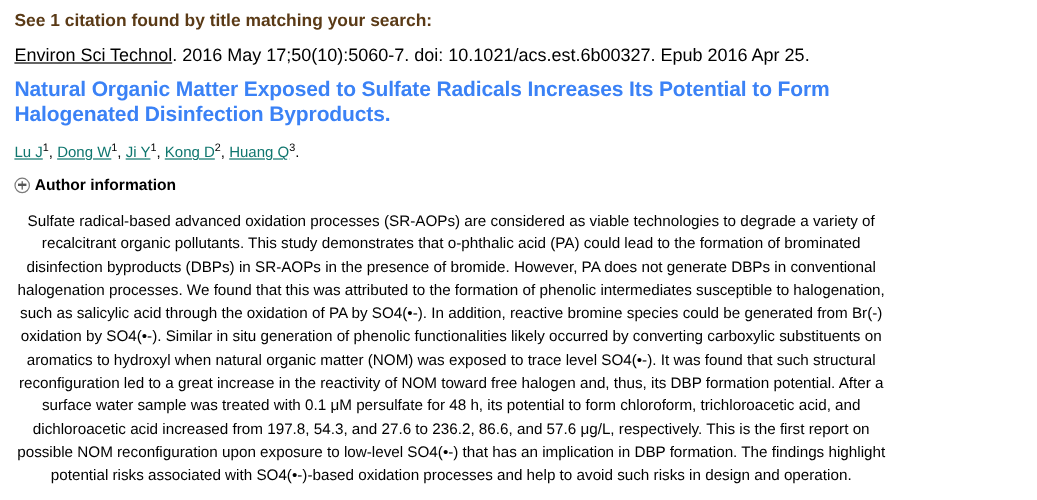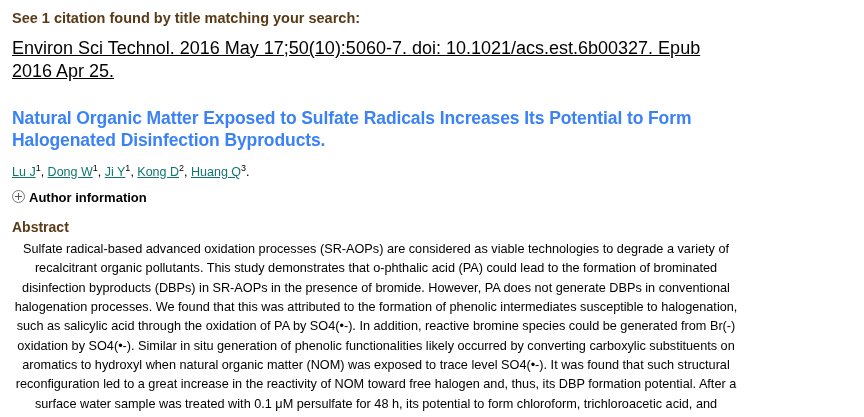"Environ Sci Technol. 2016 May" .citation-line { font-size: 18px -> 15px; margin-bottom: 24px -> 7px; text-decoration: underline -> none }
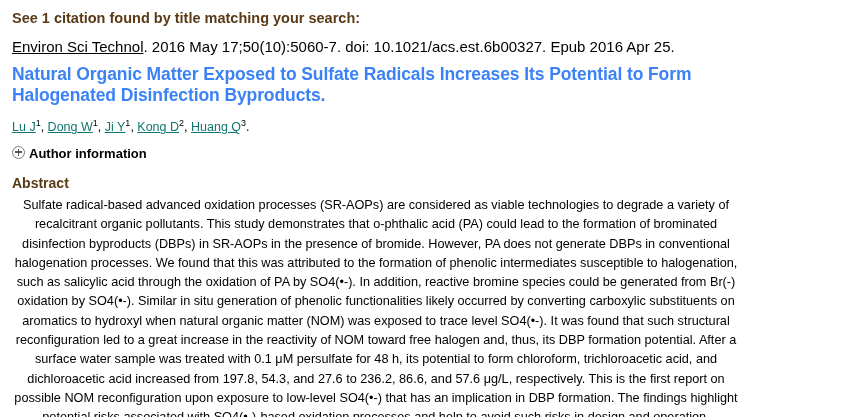"Author information" .author-info { align-items: flex-start -> flex-end }
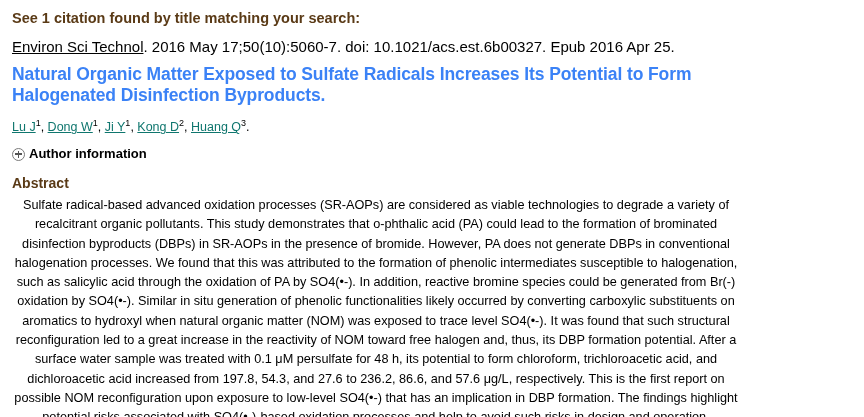"Abstract" div.abstract-heading { html: <div>Abstract</div> -> none }
